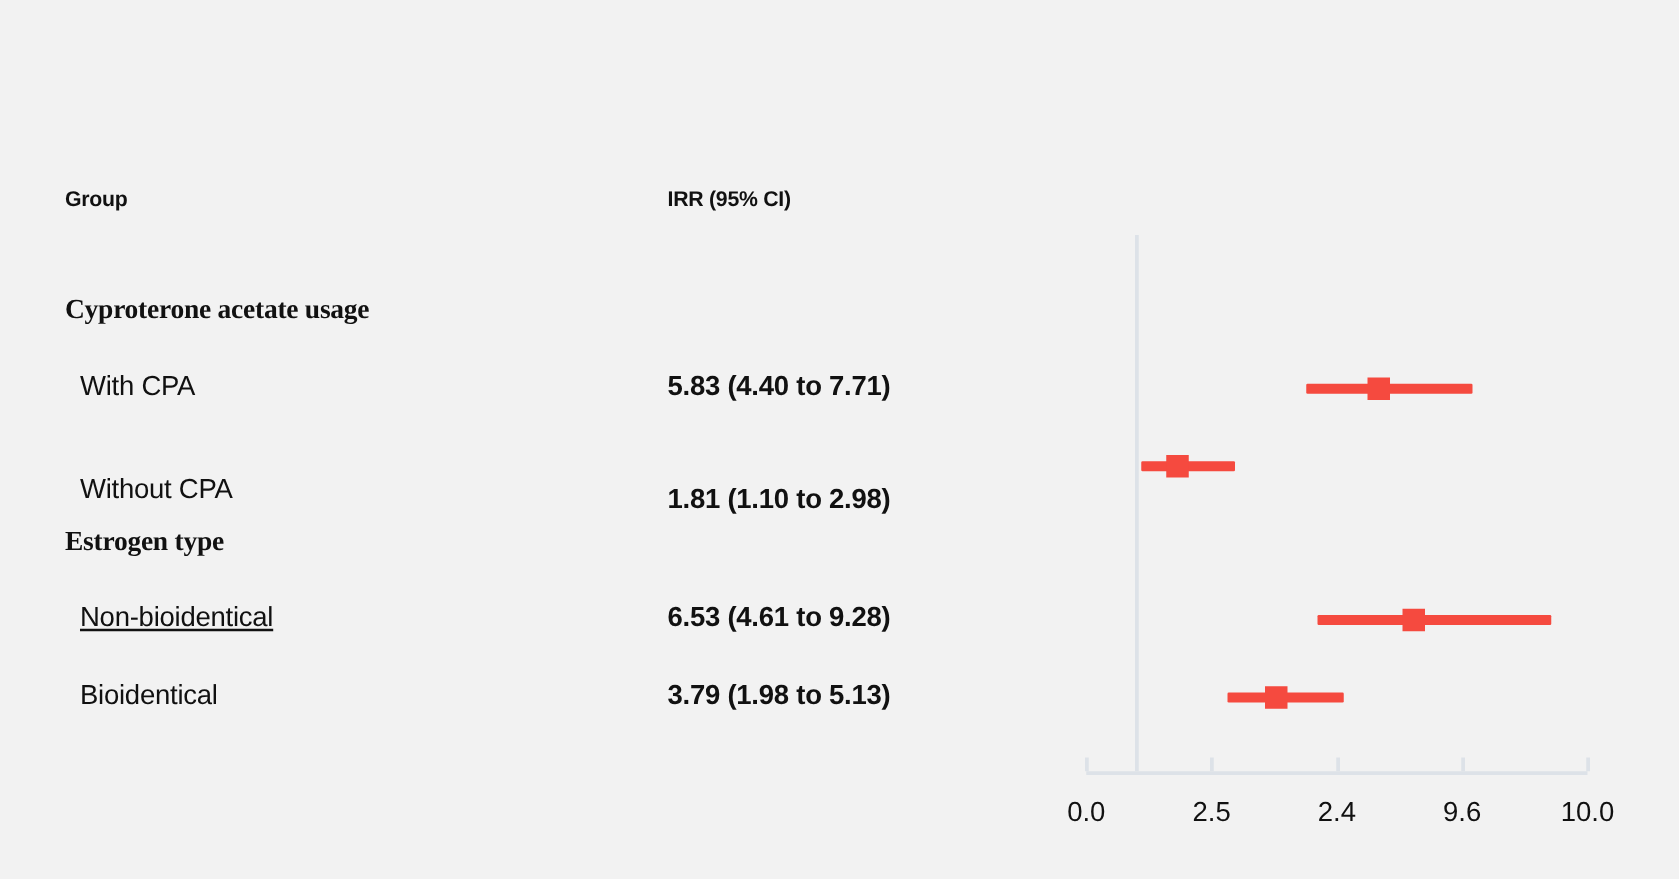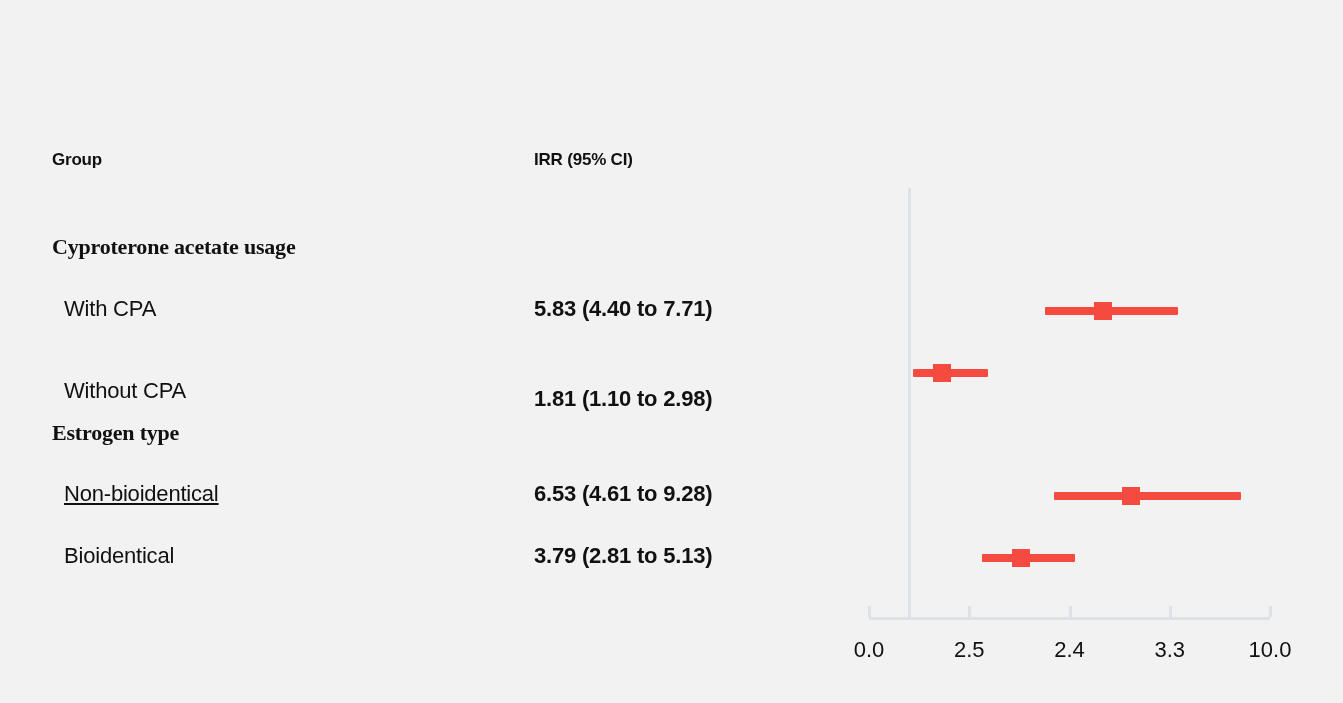"3.79 (2.81 to 5.13)" div.row-value { text: 2.81 -> 1.98 }
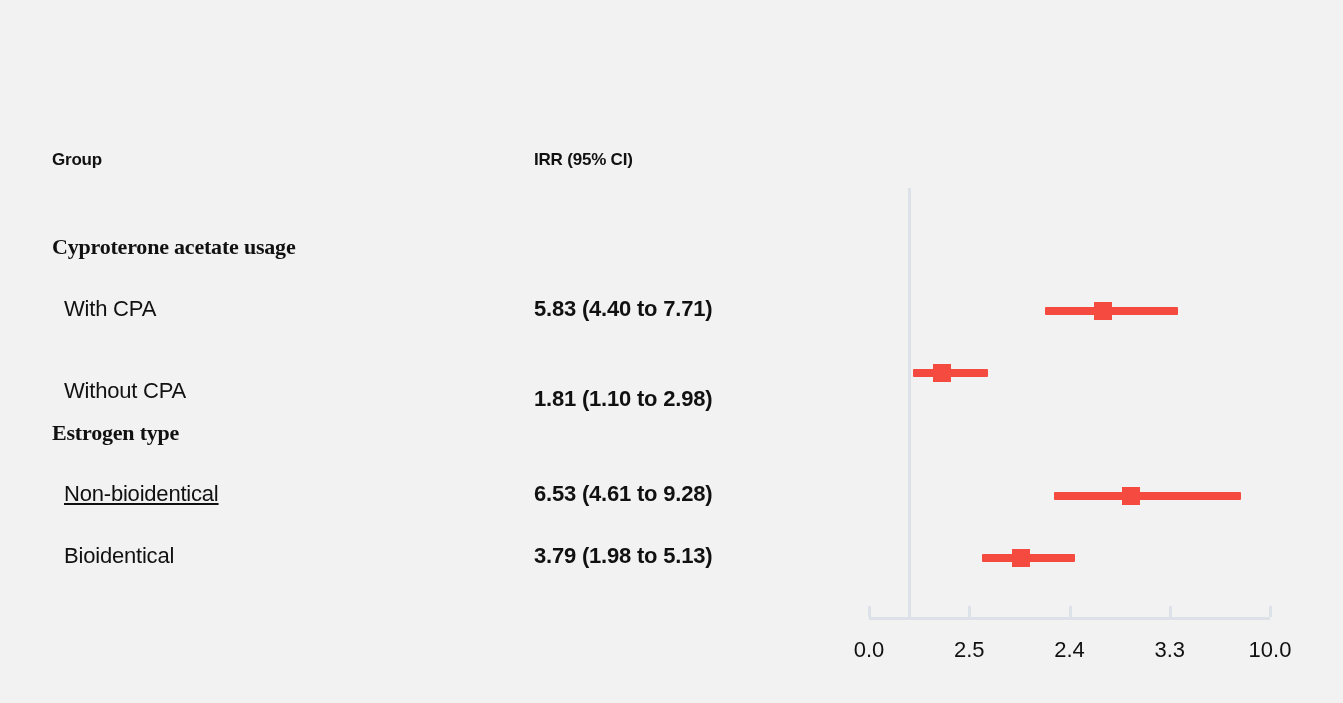"3.3" div.tick-label { text: 3.3 -> 9.6 }
